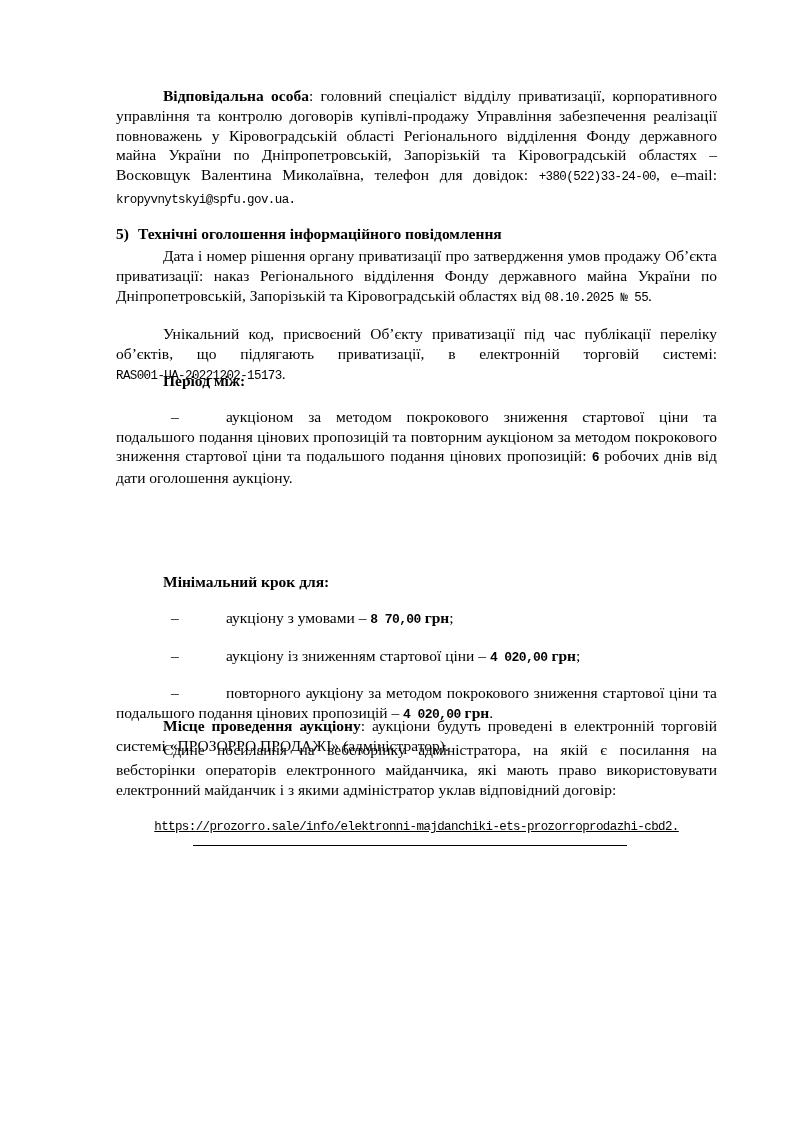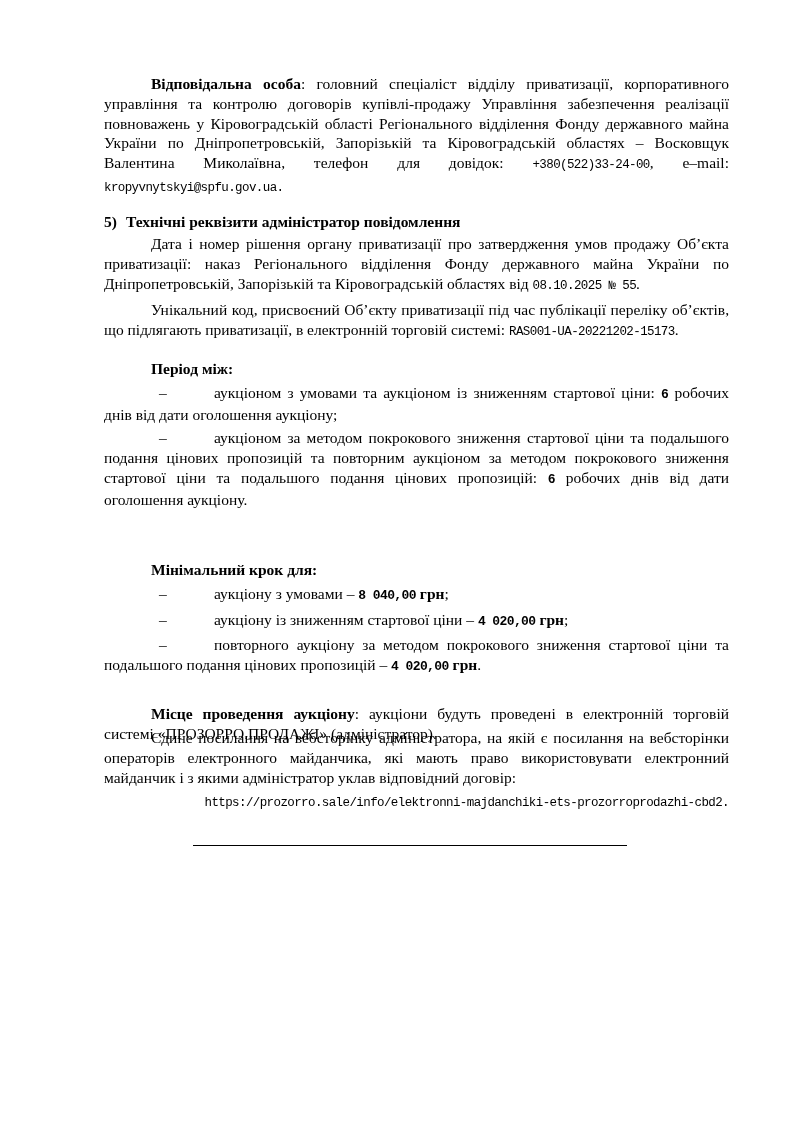"Відповідальна особа: головний спеціаліст" .sec p { margin: 4px -> 16px }
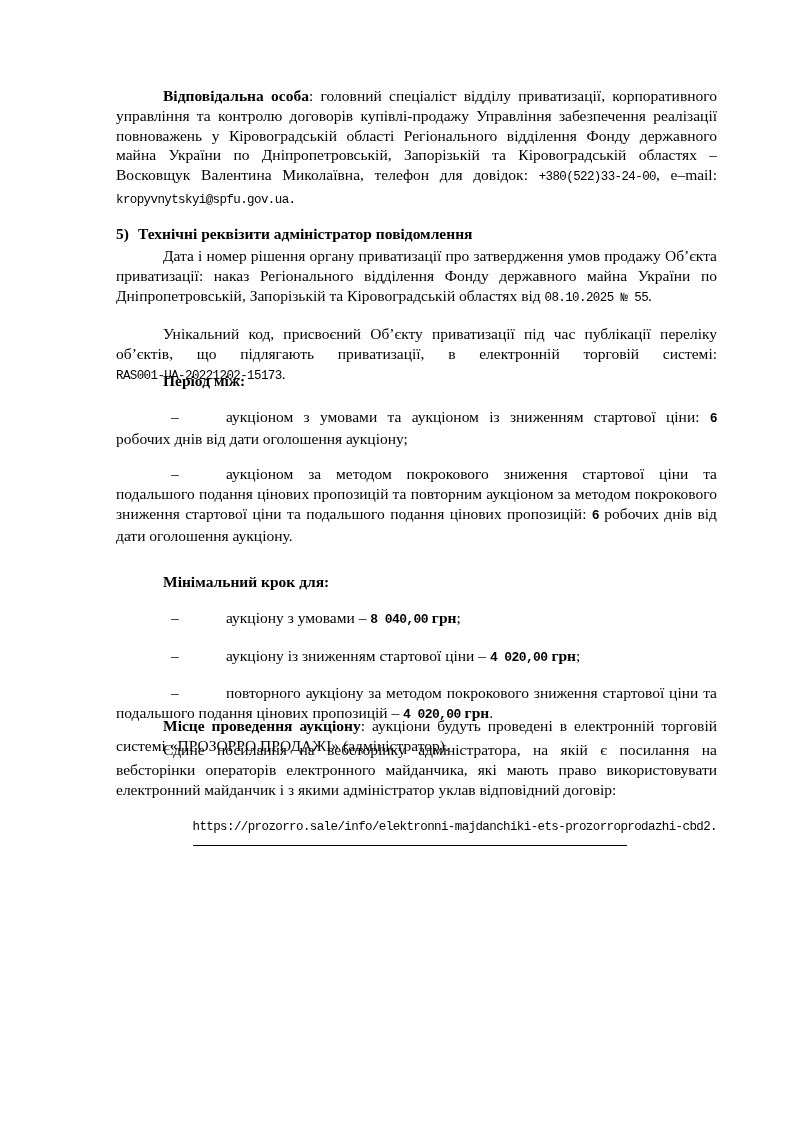"Технічні реквізити адміністратор" span { text: реквізити адміністратор -> оголошення інформаційного }
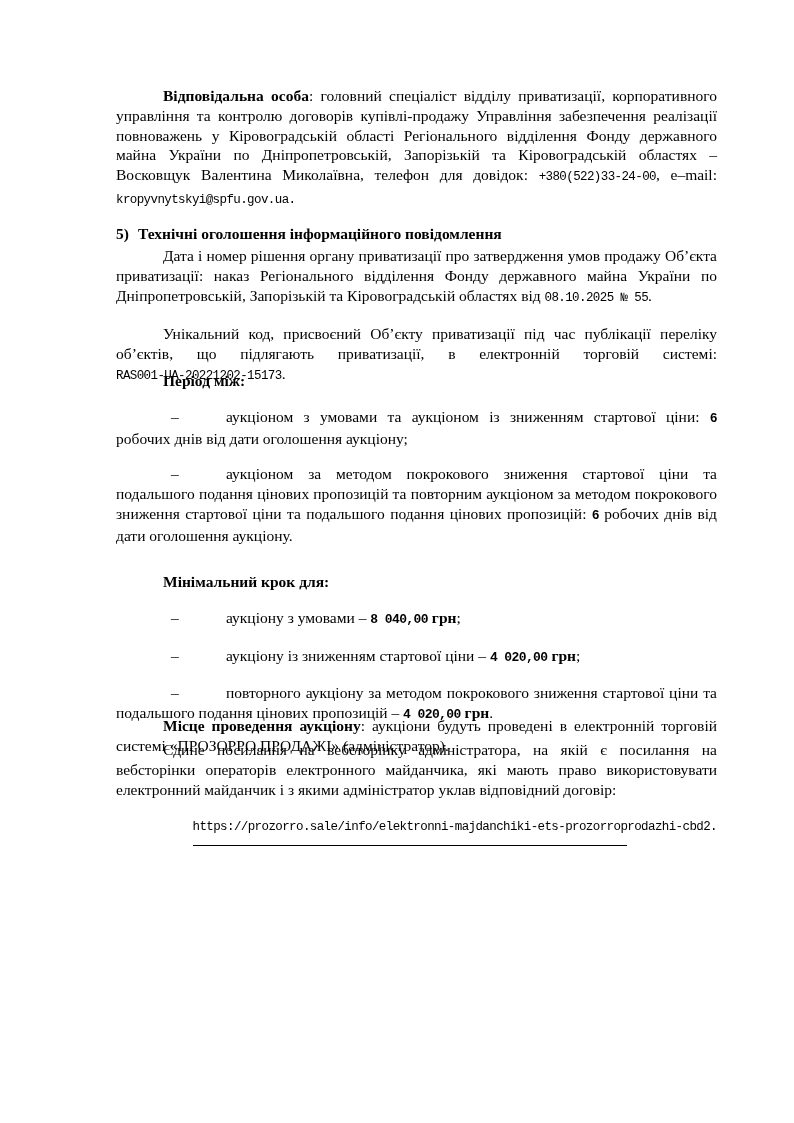"– аукціоном з умовами та" p.bullet { html: <p><span>–</span><span>аукціоном з умовами та аукціоном із зниженням стартової ціни: </span><span>6</span><span> робочих днів від дати оголошення аукціону;</span></p> -> none }
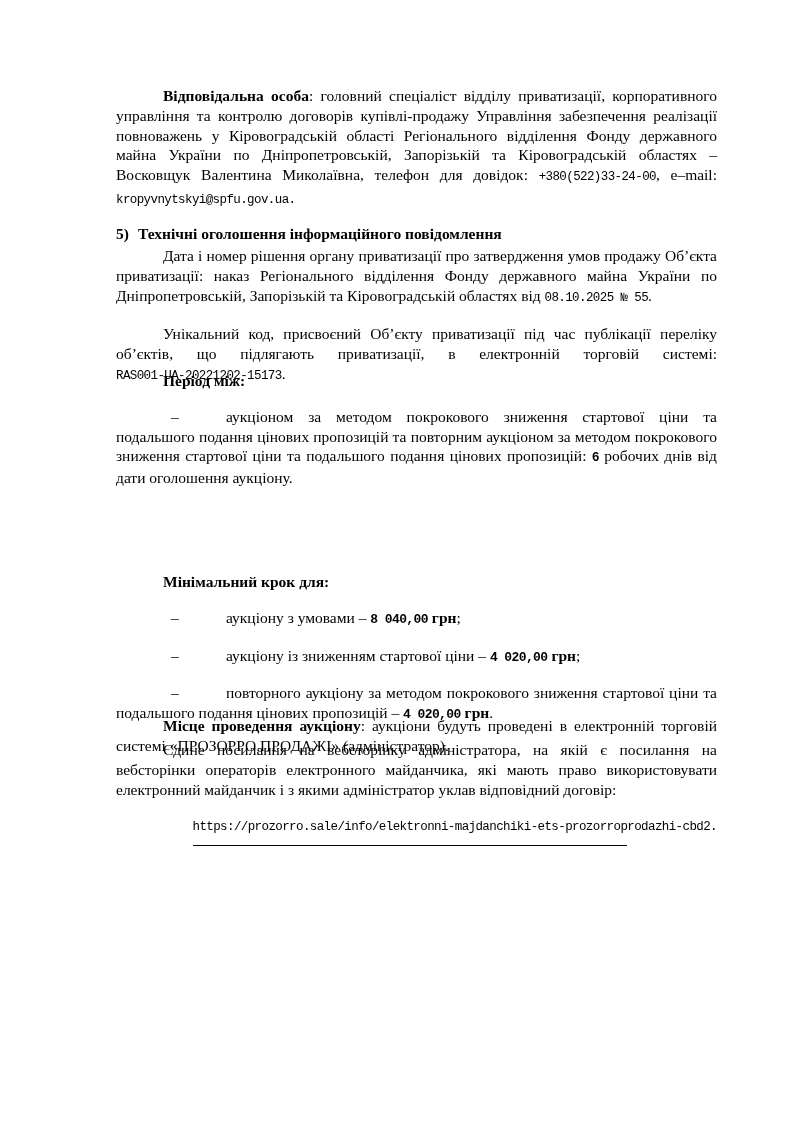"8 040,00" span.val { text: 8 040,00 -> 8 70,00 }
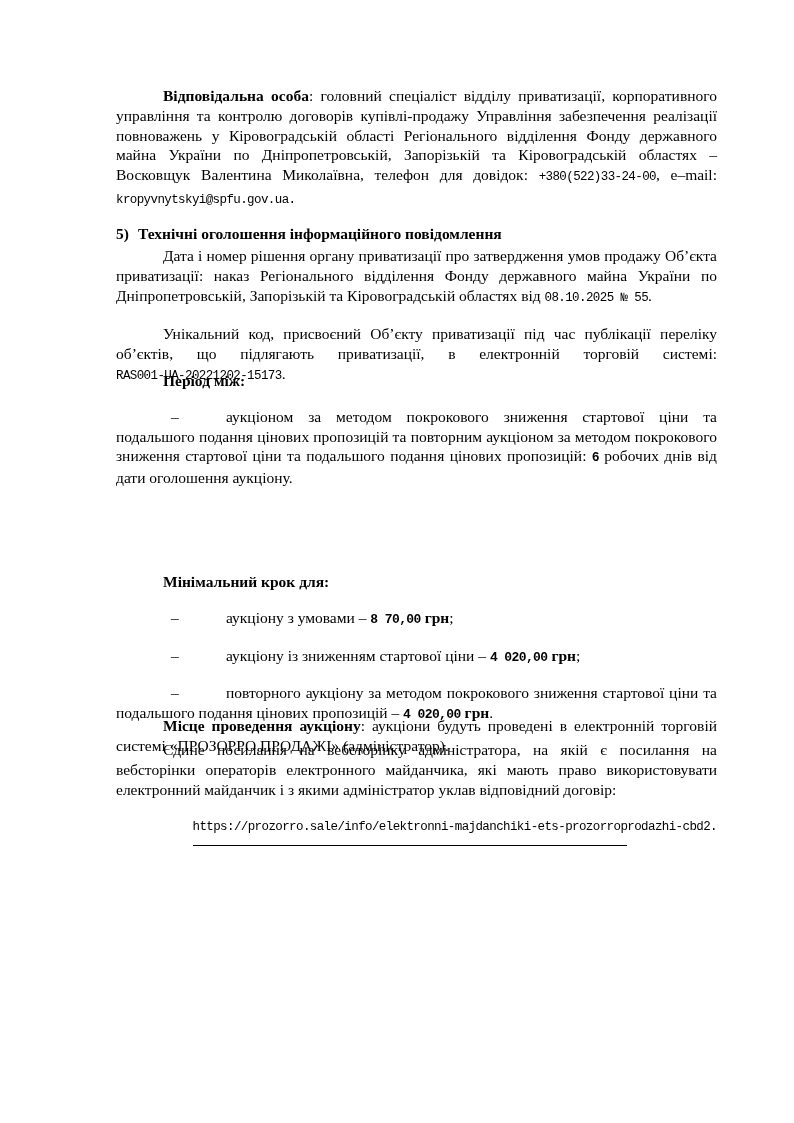"https://prozorro.sale/info/elektronni-ma" .url-line { text-align: right -> center; text-decoration: none -> underline }
